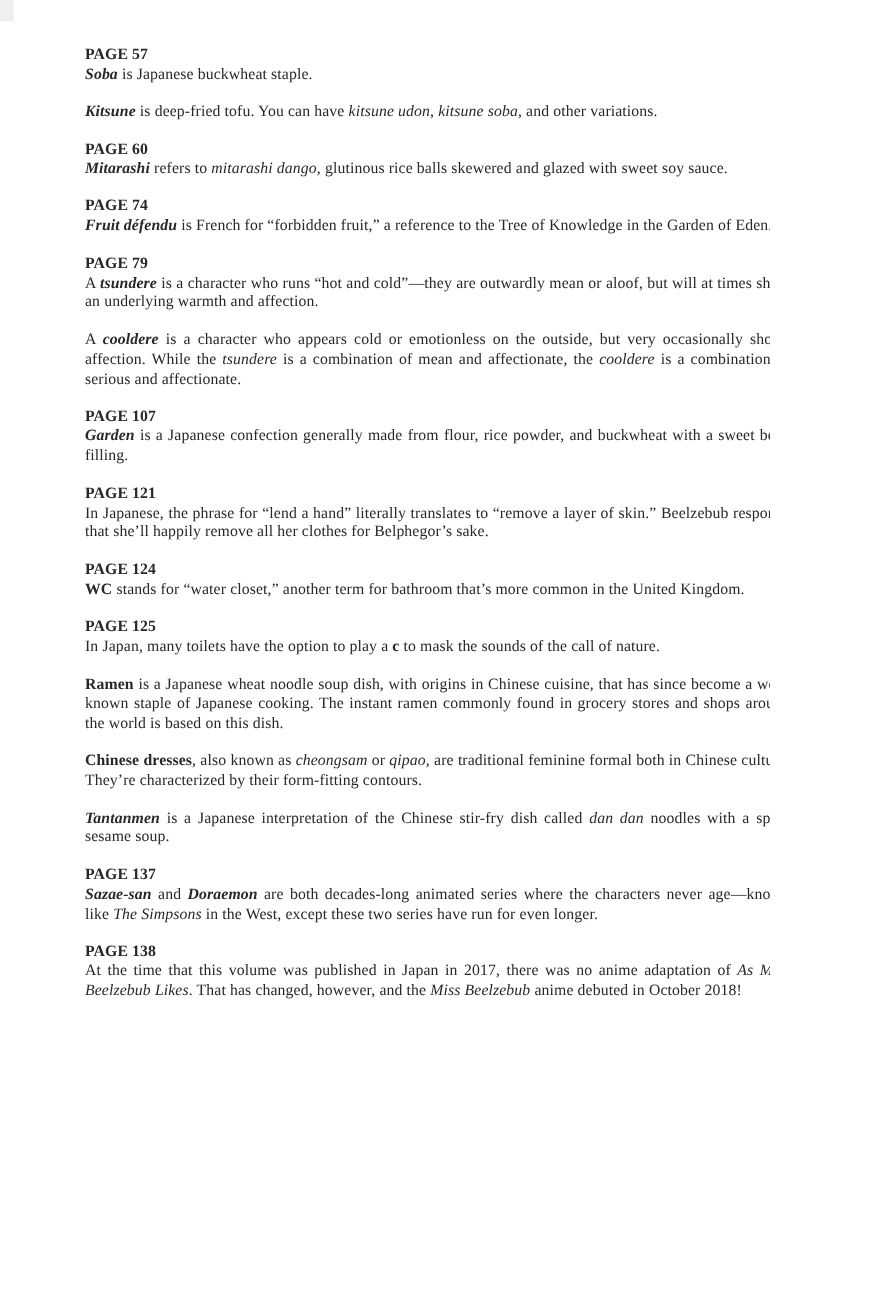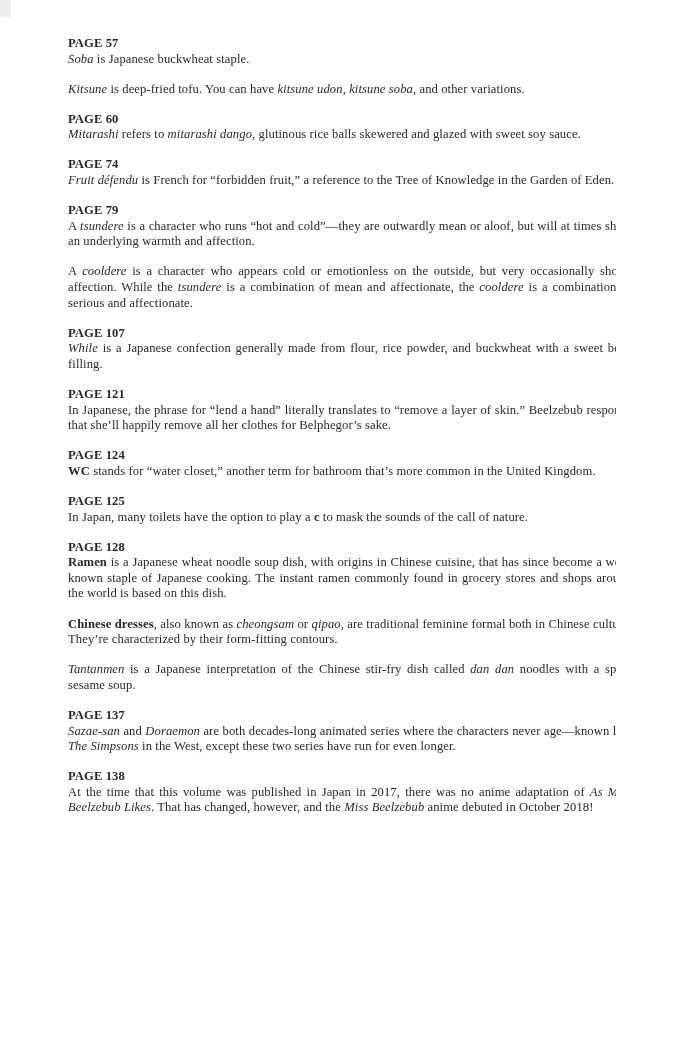"Soba" .seg-bi { font-weight: normal -> bold }
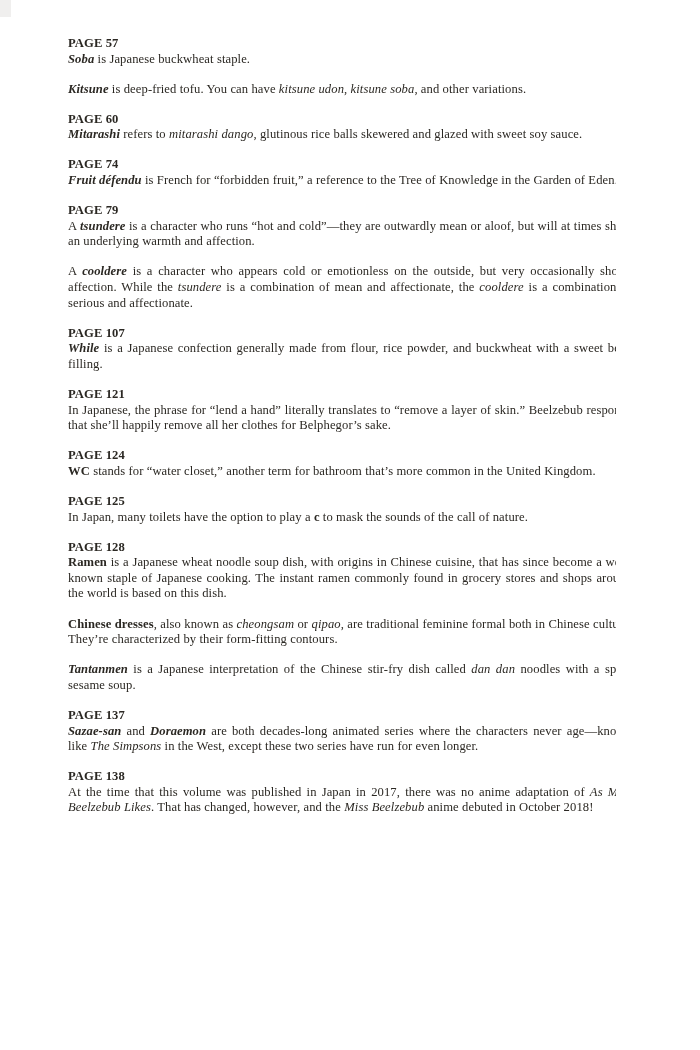"While" span.seg-bi { text: While -> Garden }
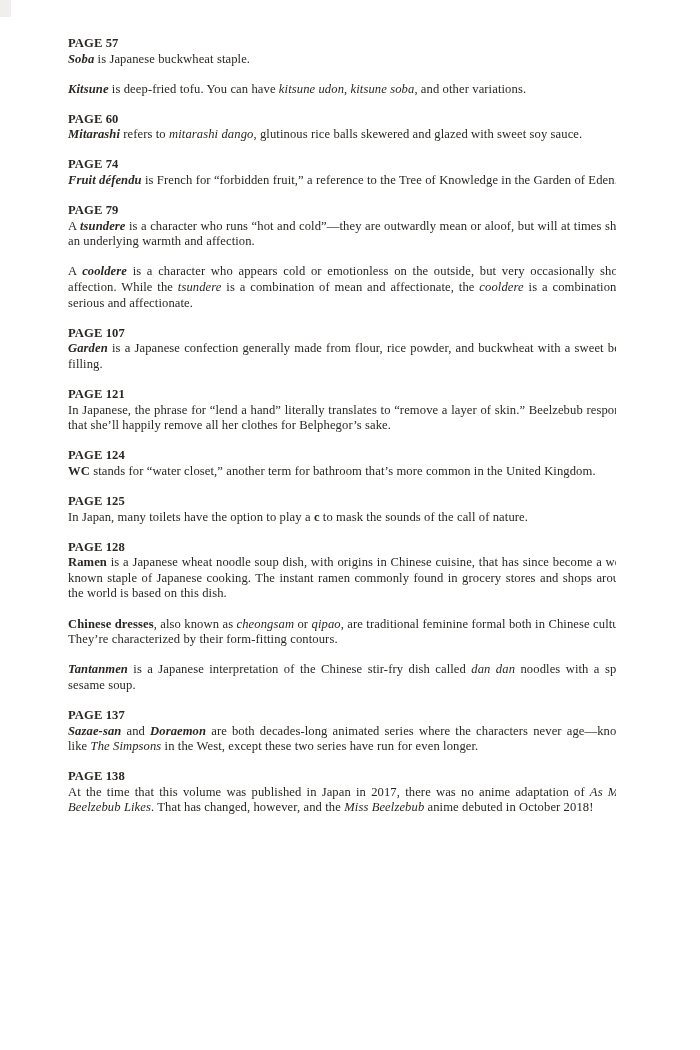"PAGE 128" div.header { html: <div>PAGE 128</div> -> none }
